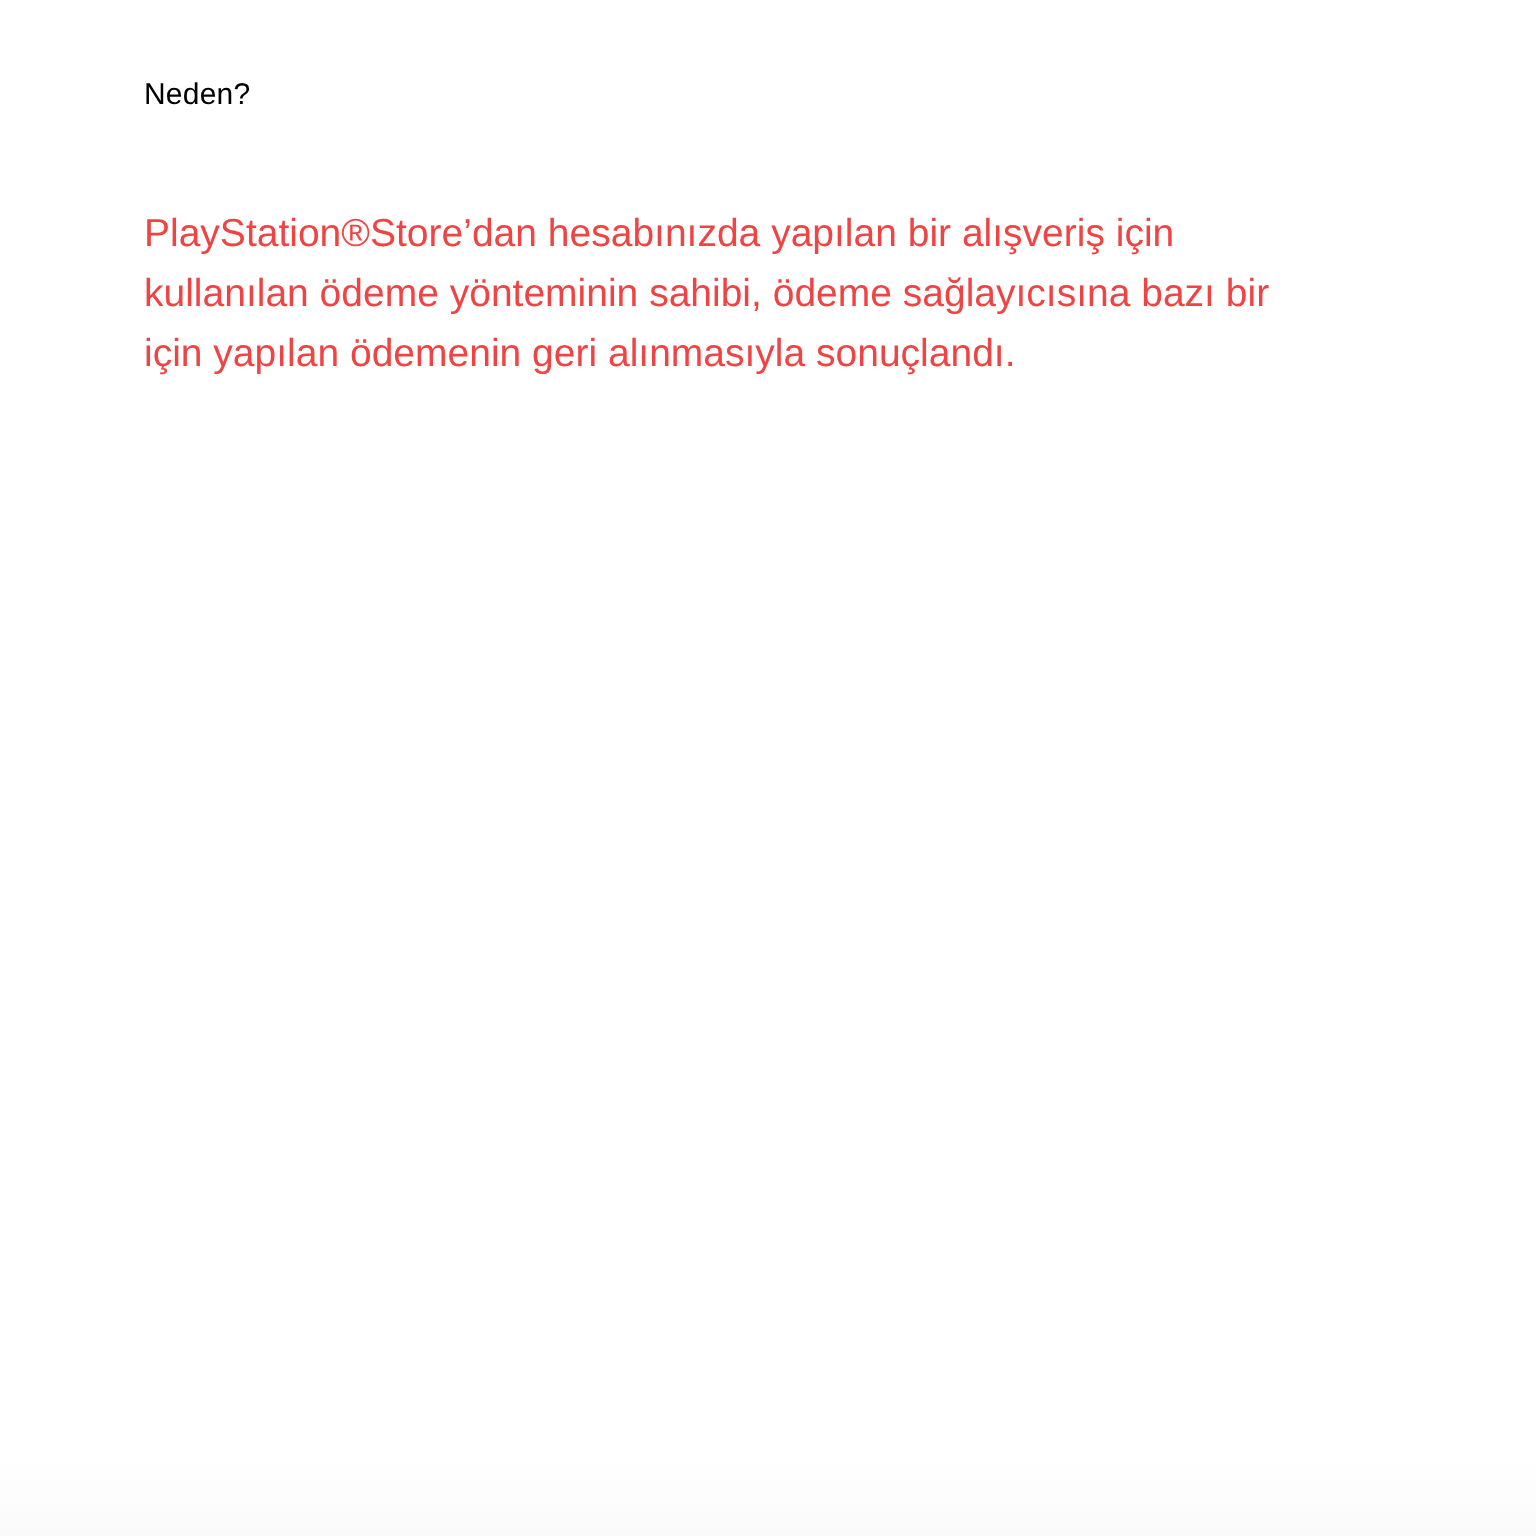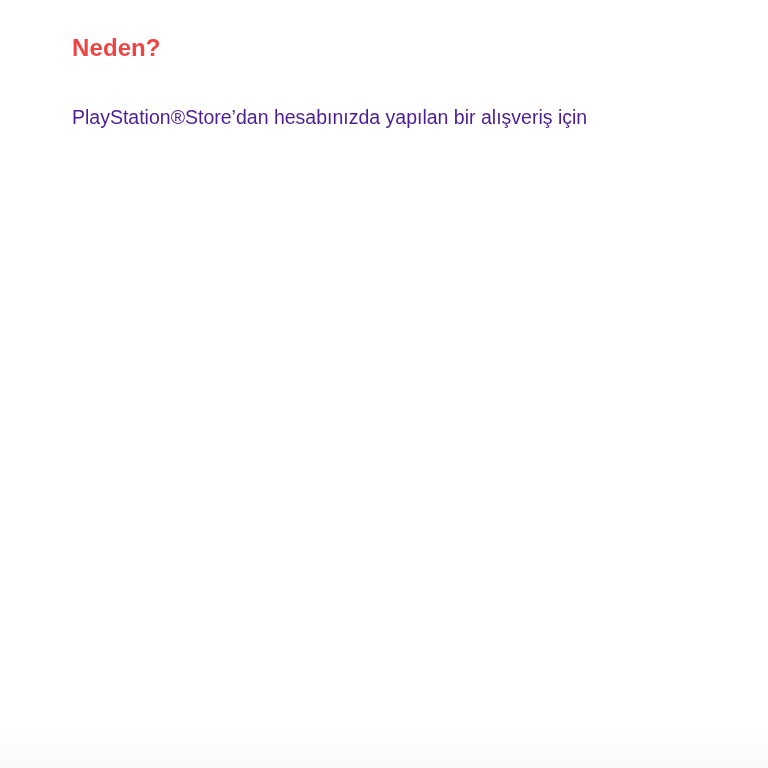"Neden?" .heading { color: #ef4444 -> #000000; font-size: 24px -> 15px; font-weight: bold -> normal }
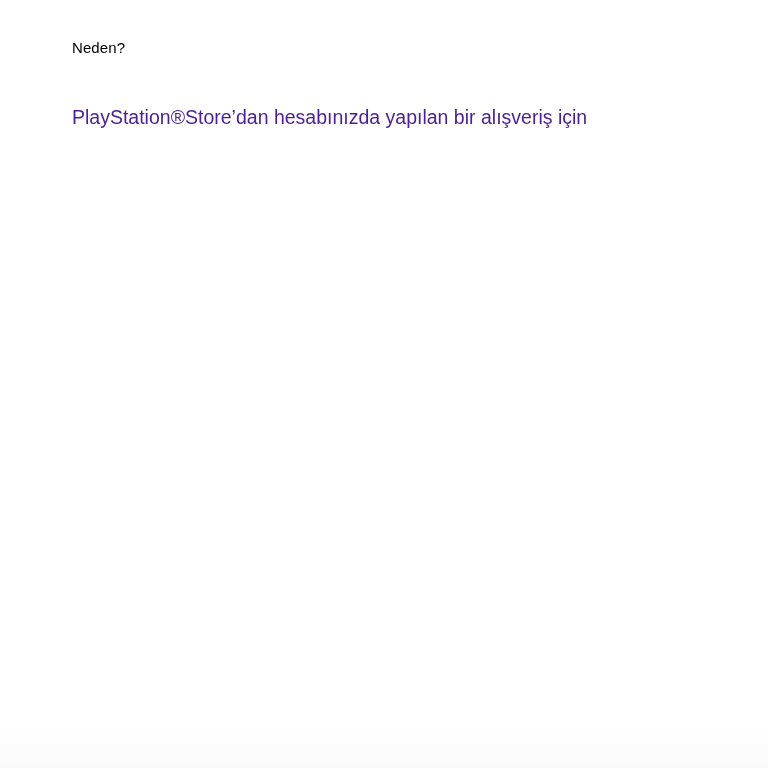"PlayStation®Store’dan hesabınızda" .para { color: #4c1d95 -> #ef4444 }
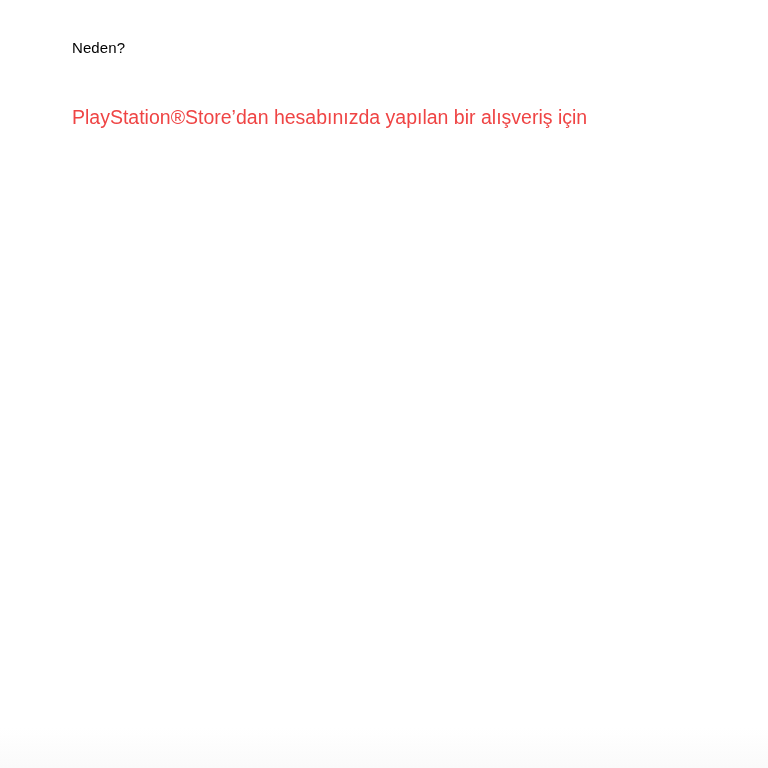"kullanılan ödeme yönteminin sahibi," span.line { html: none -> <span>kullanılan ödeme yönteminin sahibi, ödeme sağlayıcısına bazı bir</span> }
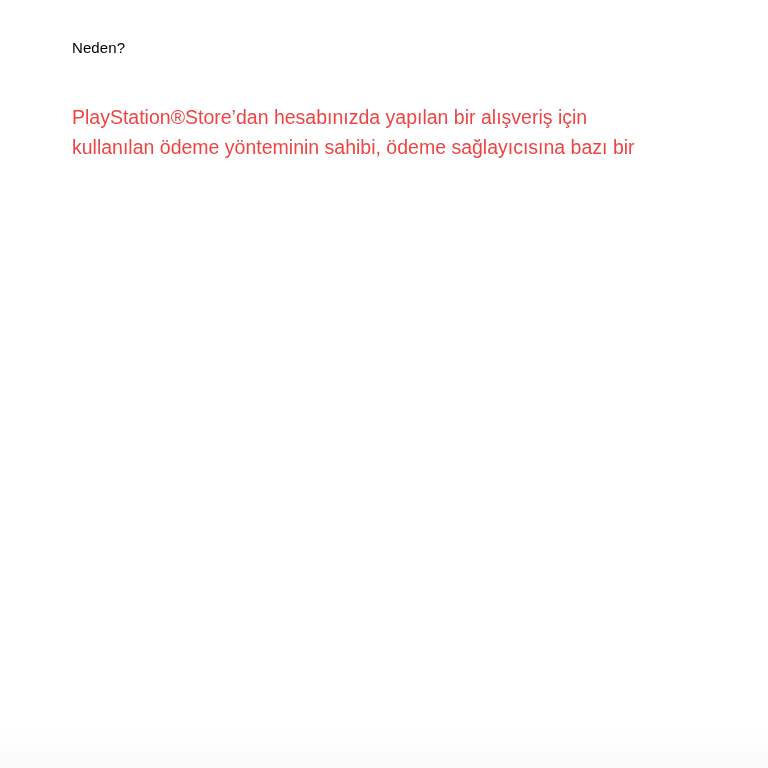"için yapılan ödemenin geri alınmasıyla" span.line { html: none -> <span>için yapılan ödemenin geri alınmasıyla sonuçlandı.</span> }
